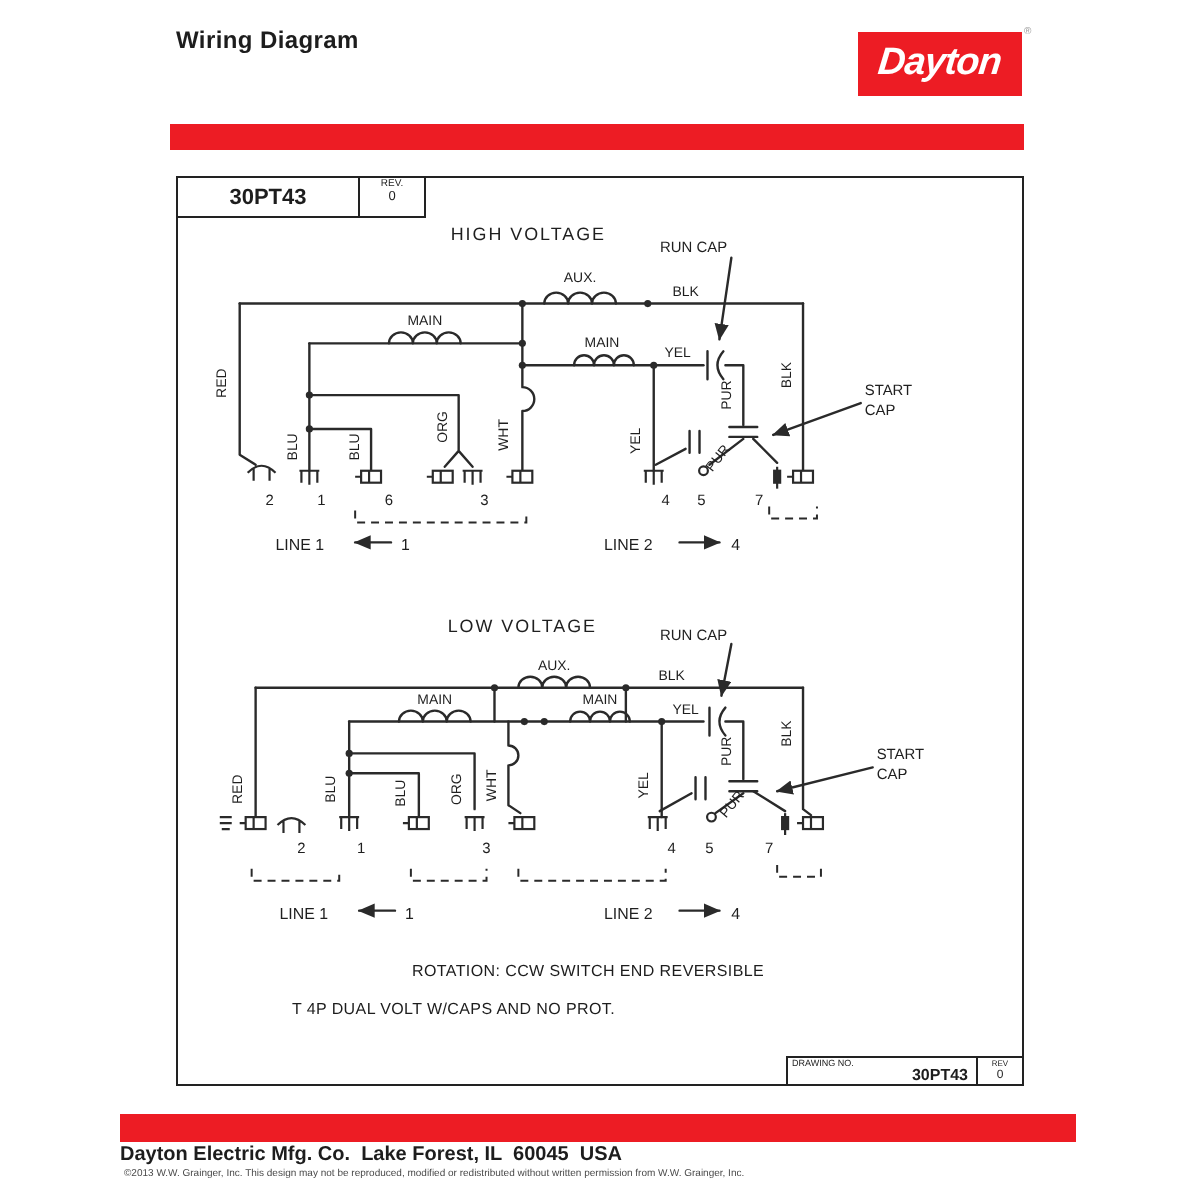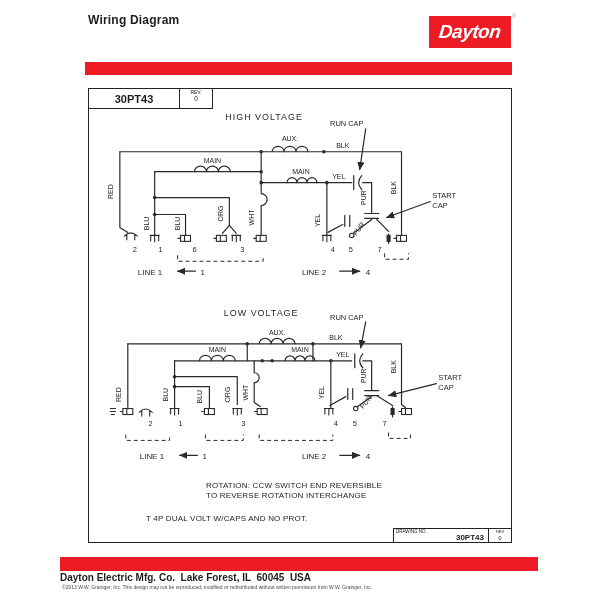"TO REVERSE ROTATION INTERCHANGE" div { html: <div>TO REVERSE ROTATION INTERCHANGE</div> -> none }
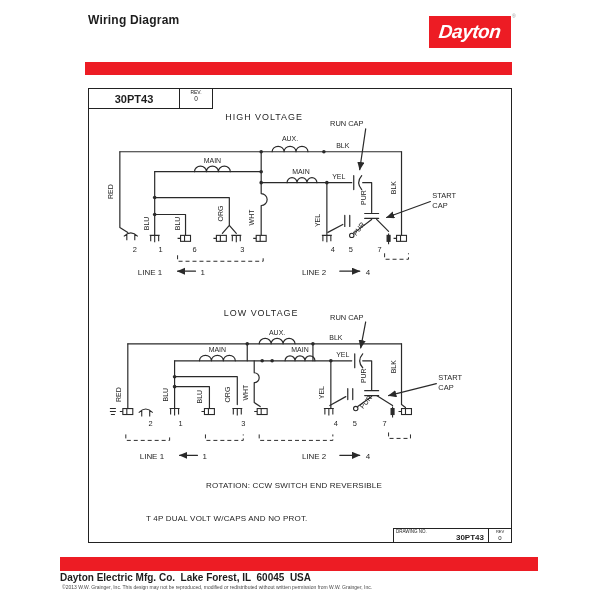"T 4P DUAL VOLT W/CAPS" #model-note { top: 514px -> 500px }
